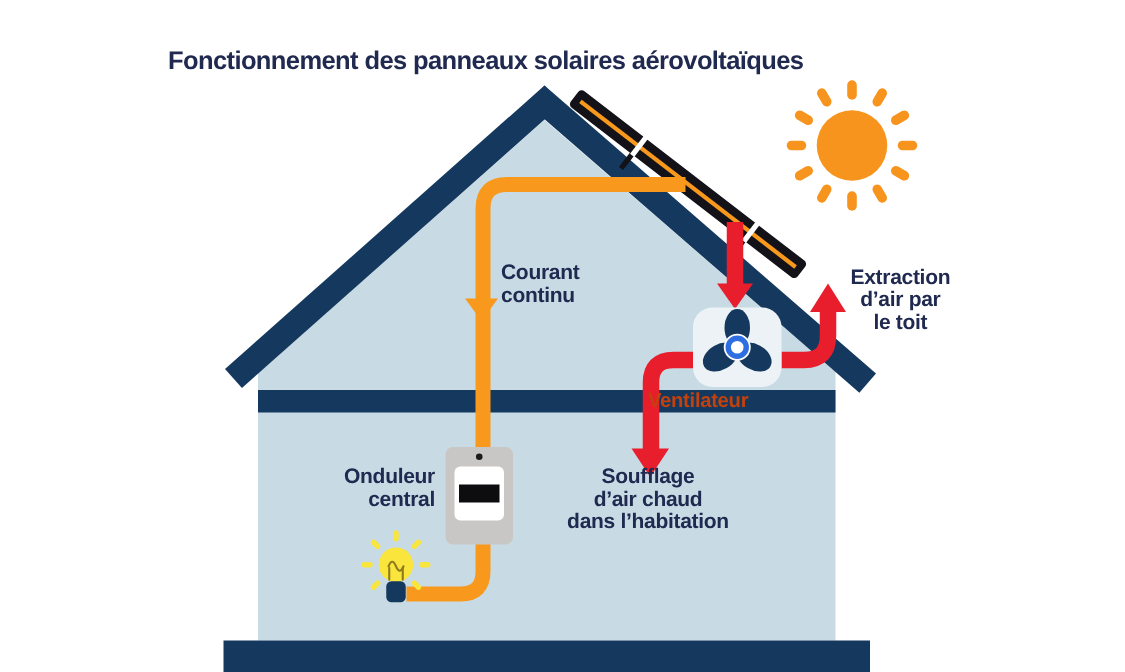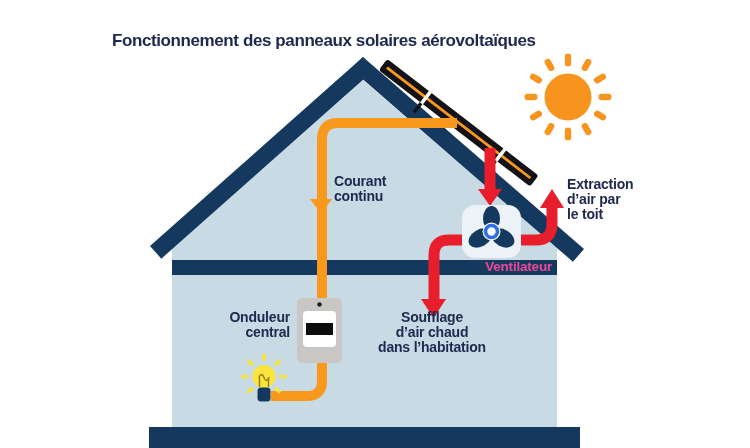"Extraction" .lbl-extraction { text-align: left -> center }
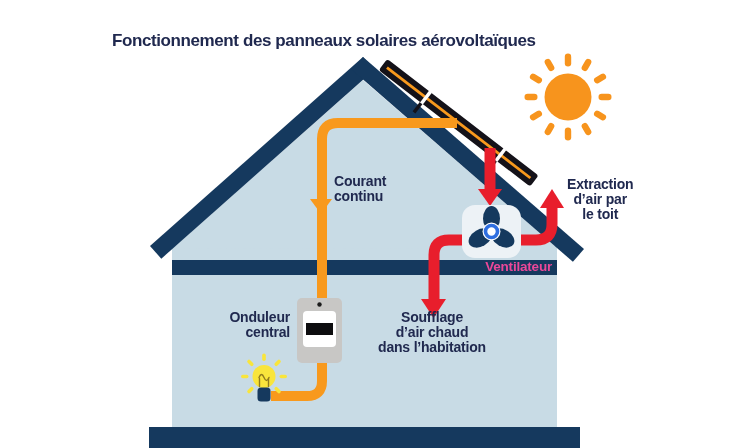"Ventilateur" .lbl-fan { color: #ec4899 -> #c2410c; text-align: right -> left }
